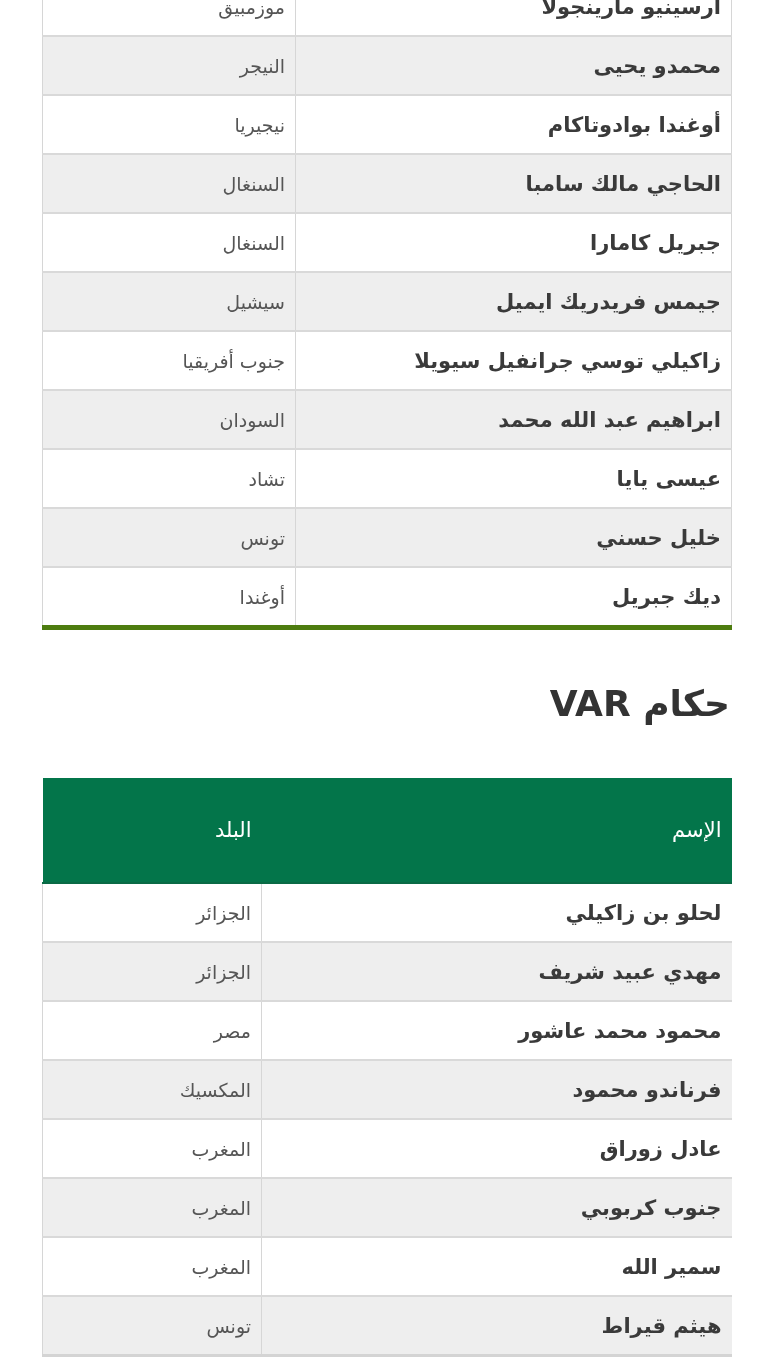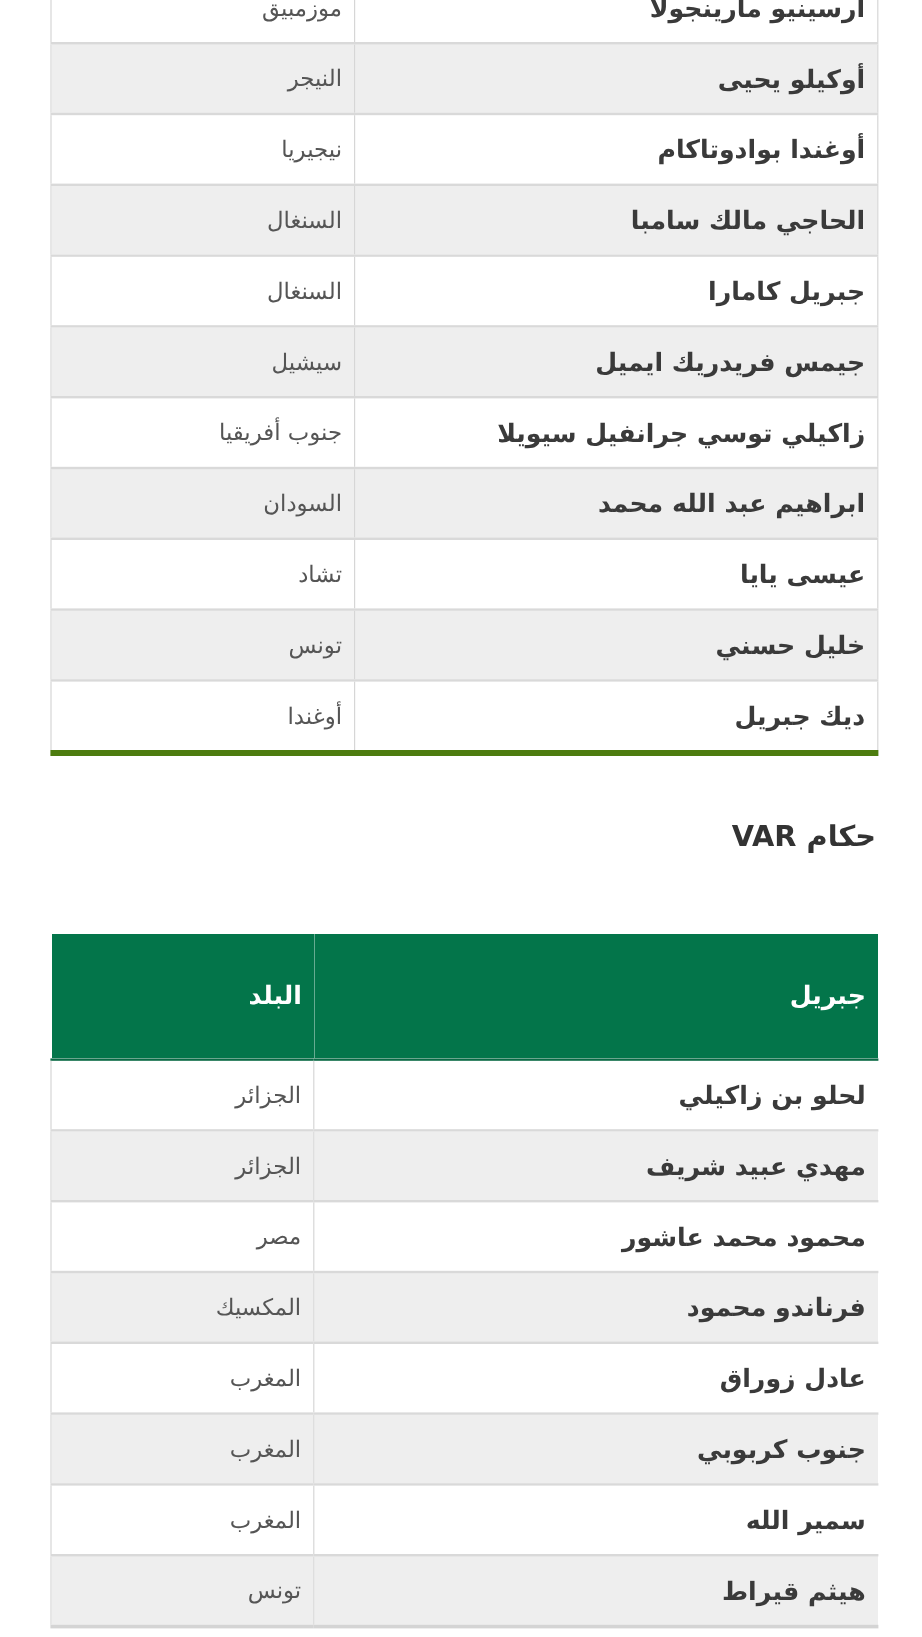"أوكيلو يحيى" td.name-cell { text: أوكيلو -> محمدو }
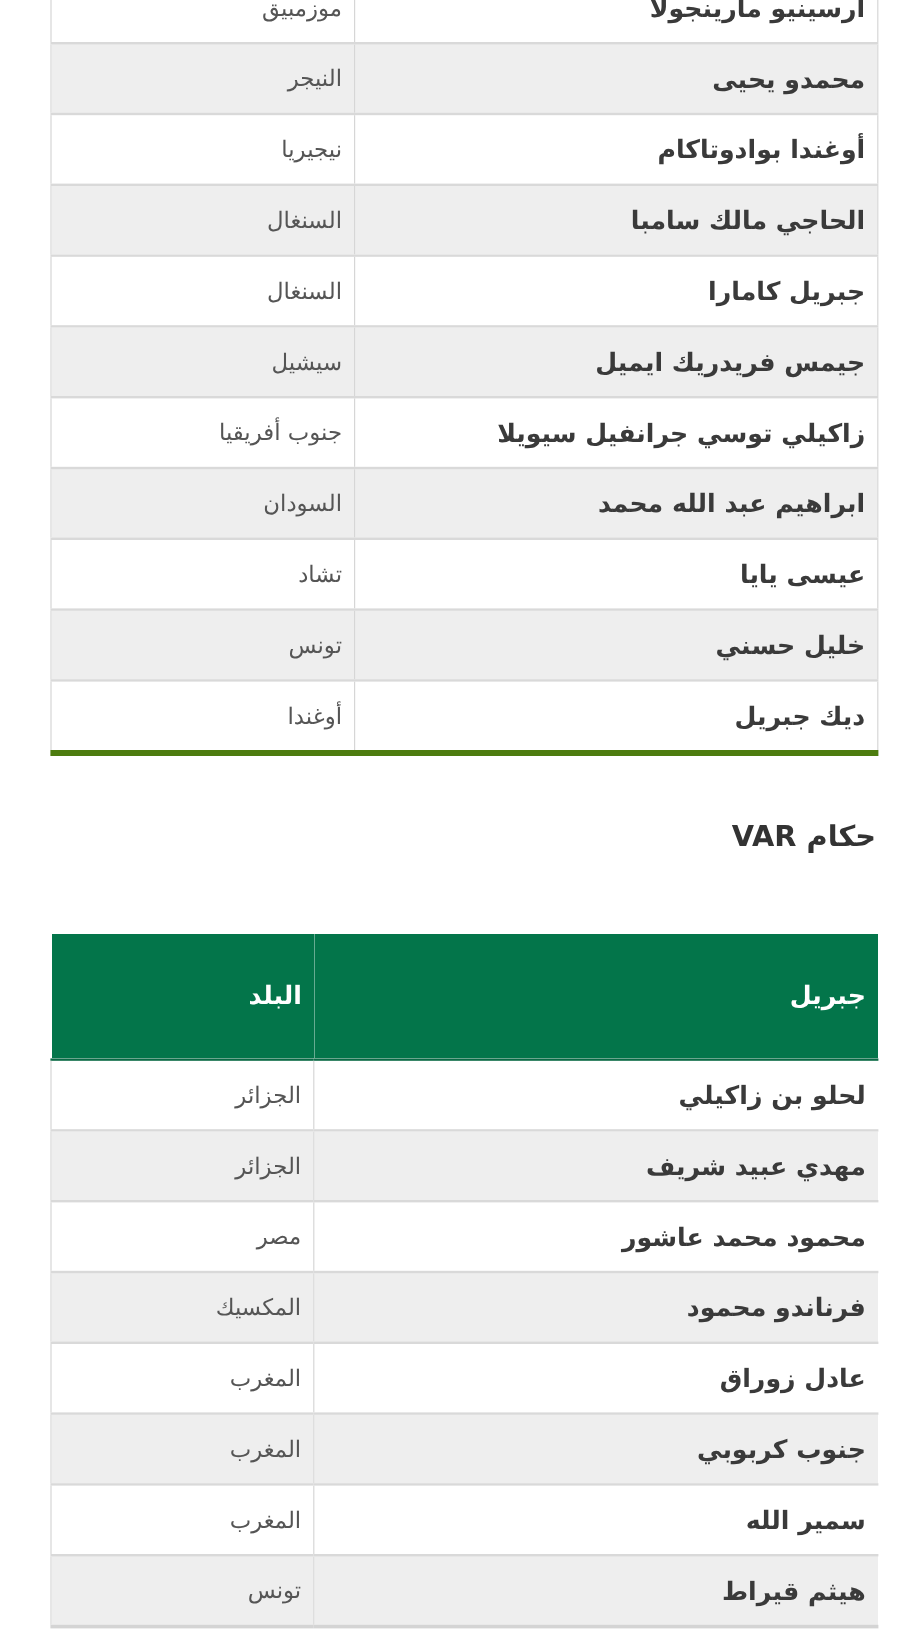"حكام VAR" .section-heading { font-size: 24px -> 36px }
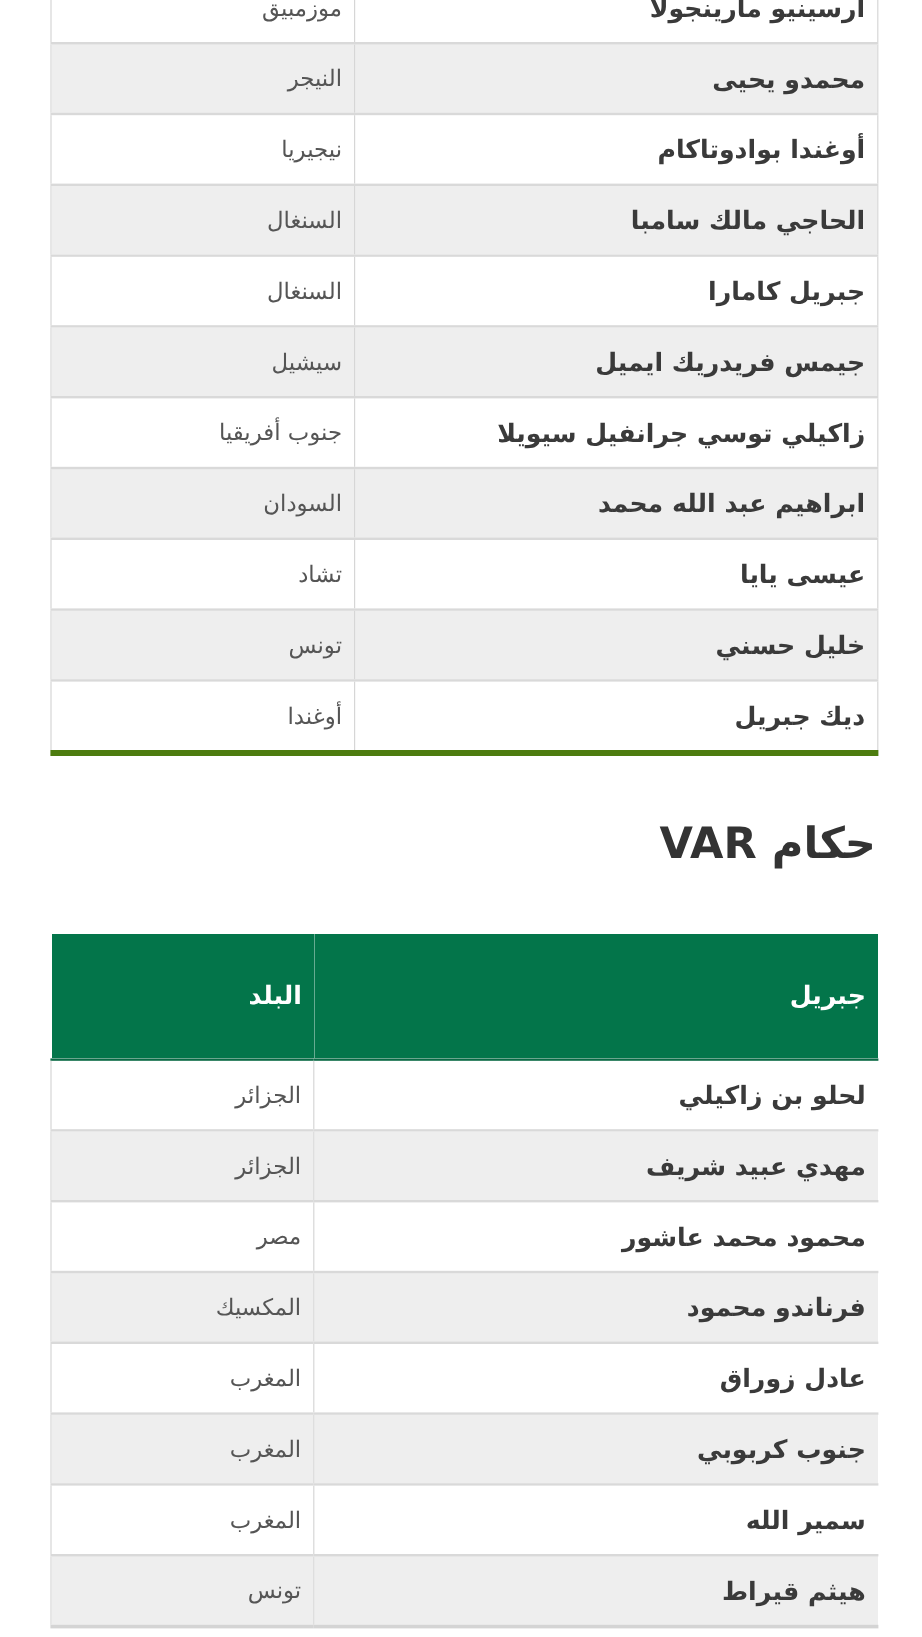"البلد" #var-table thead th { font-weight: bold -> normal }
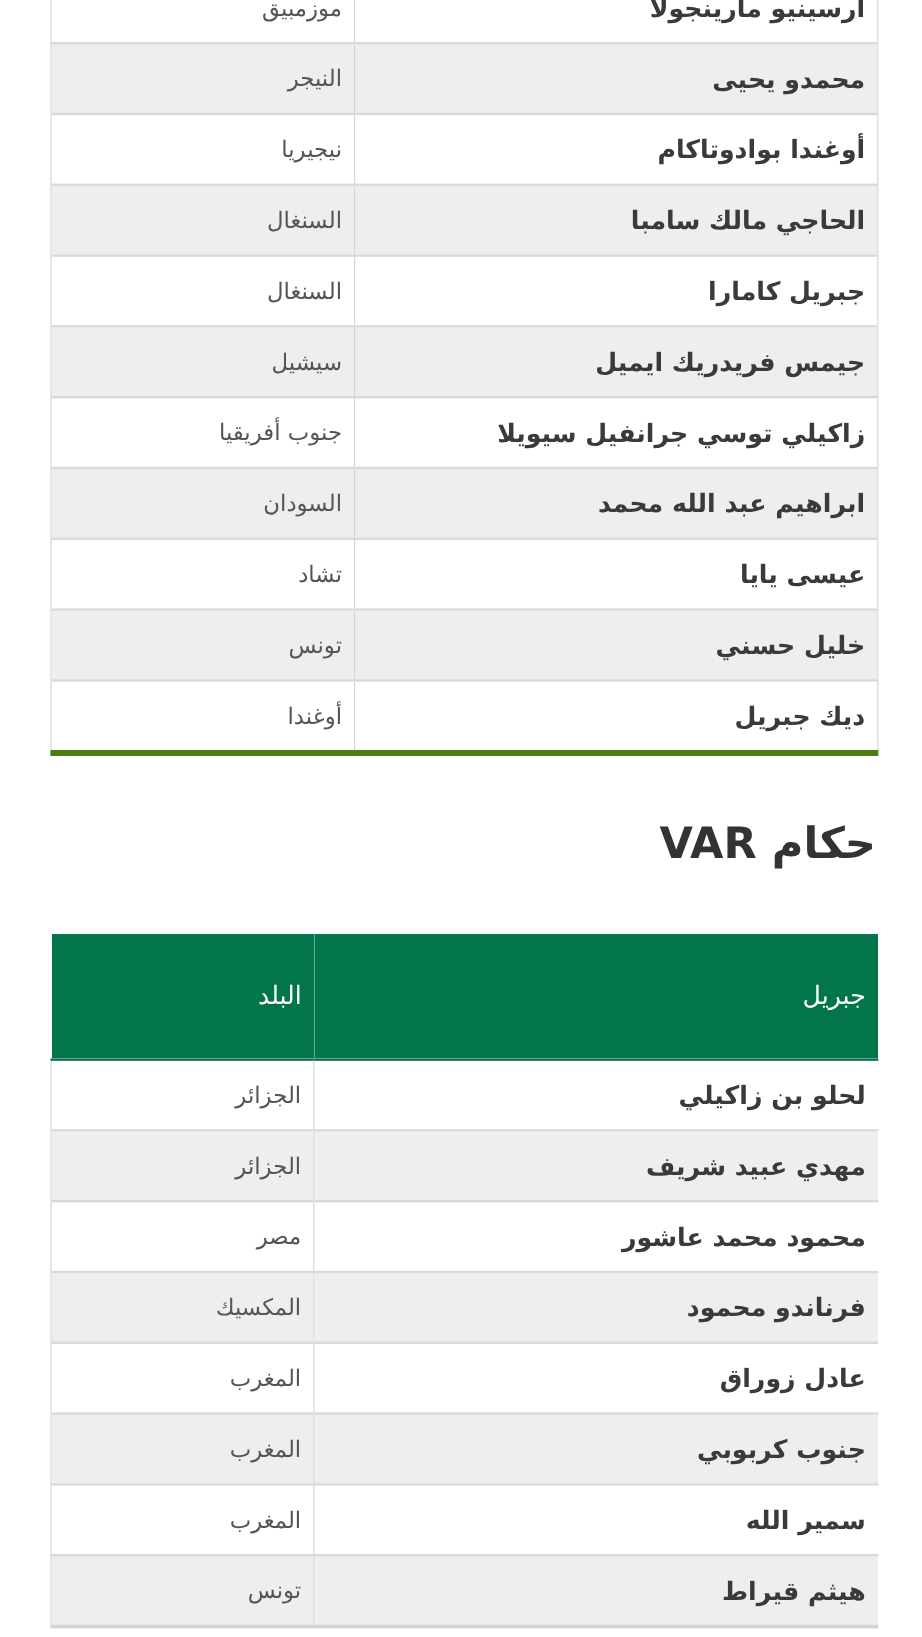"جبريل" th { text: جبريل -> الإسم }
